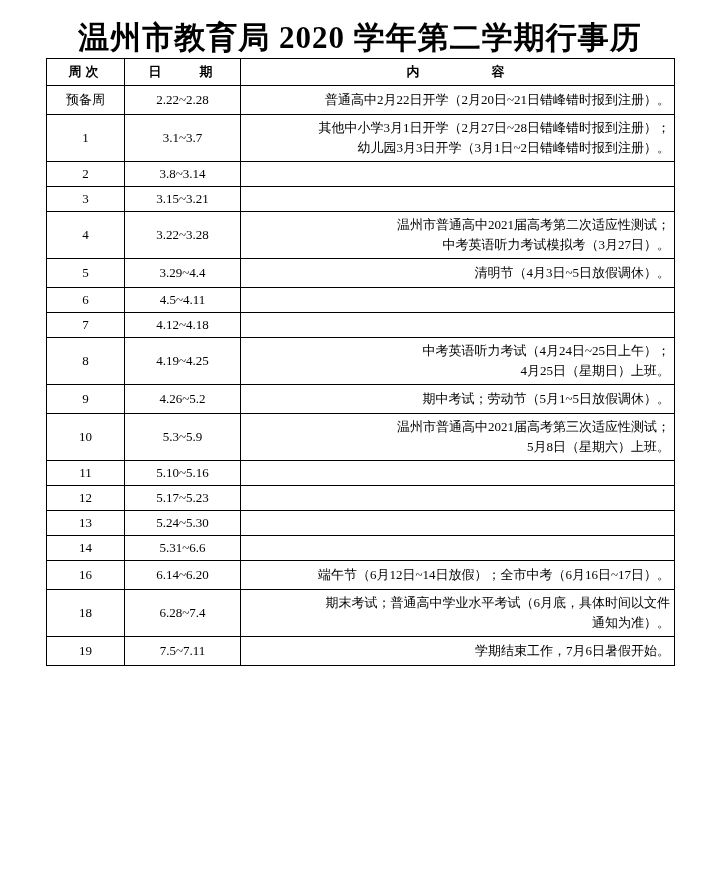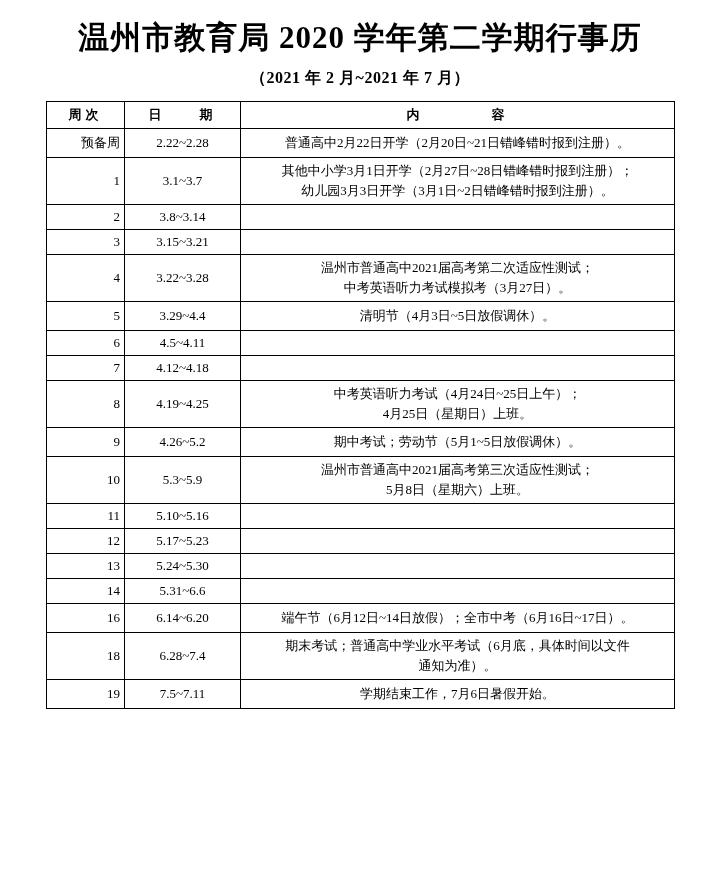"（2021 年 2 月~2021 年" div.doc-subtitle { html: <div>（2021 年 2 月~2021 年 7 月）</div> -> none }
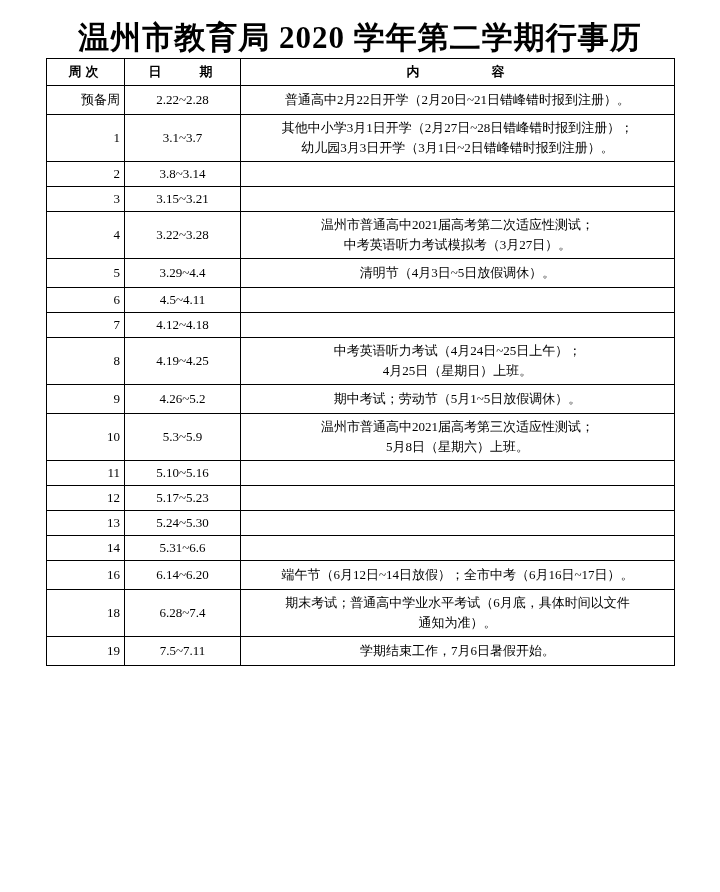"预备周" td.week { text-align: right -> center }
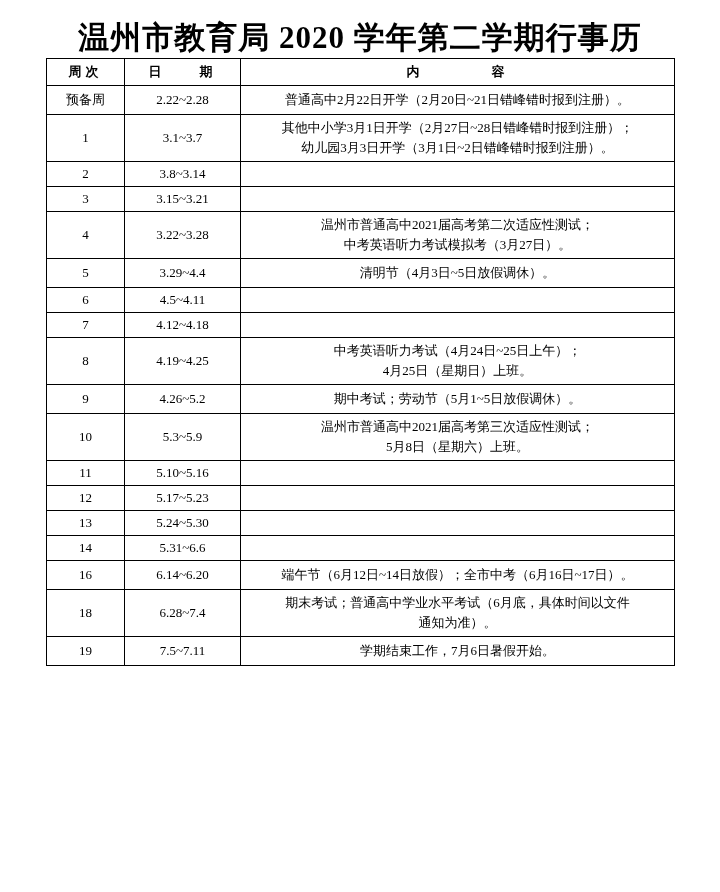"普通高中2月22日开学（2月20日~21日错峰错时报到注册）。" td.content { text-align: center -> right }
